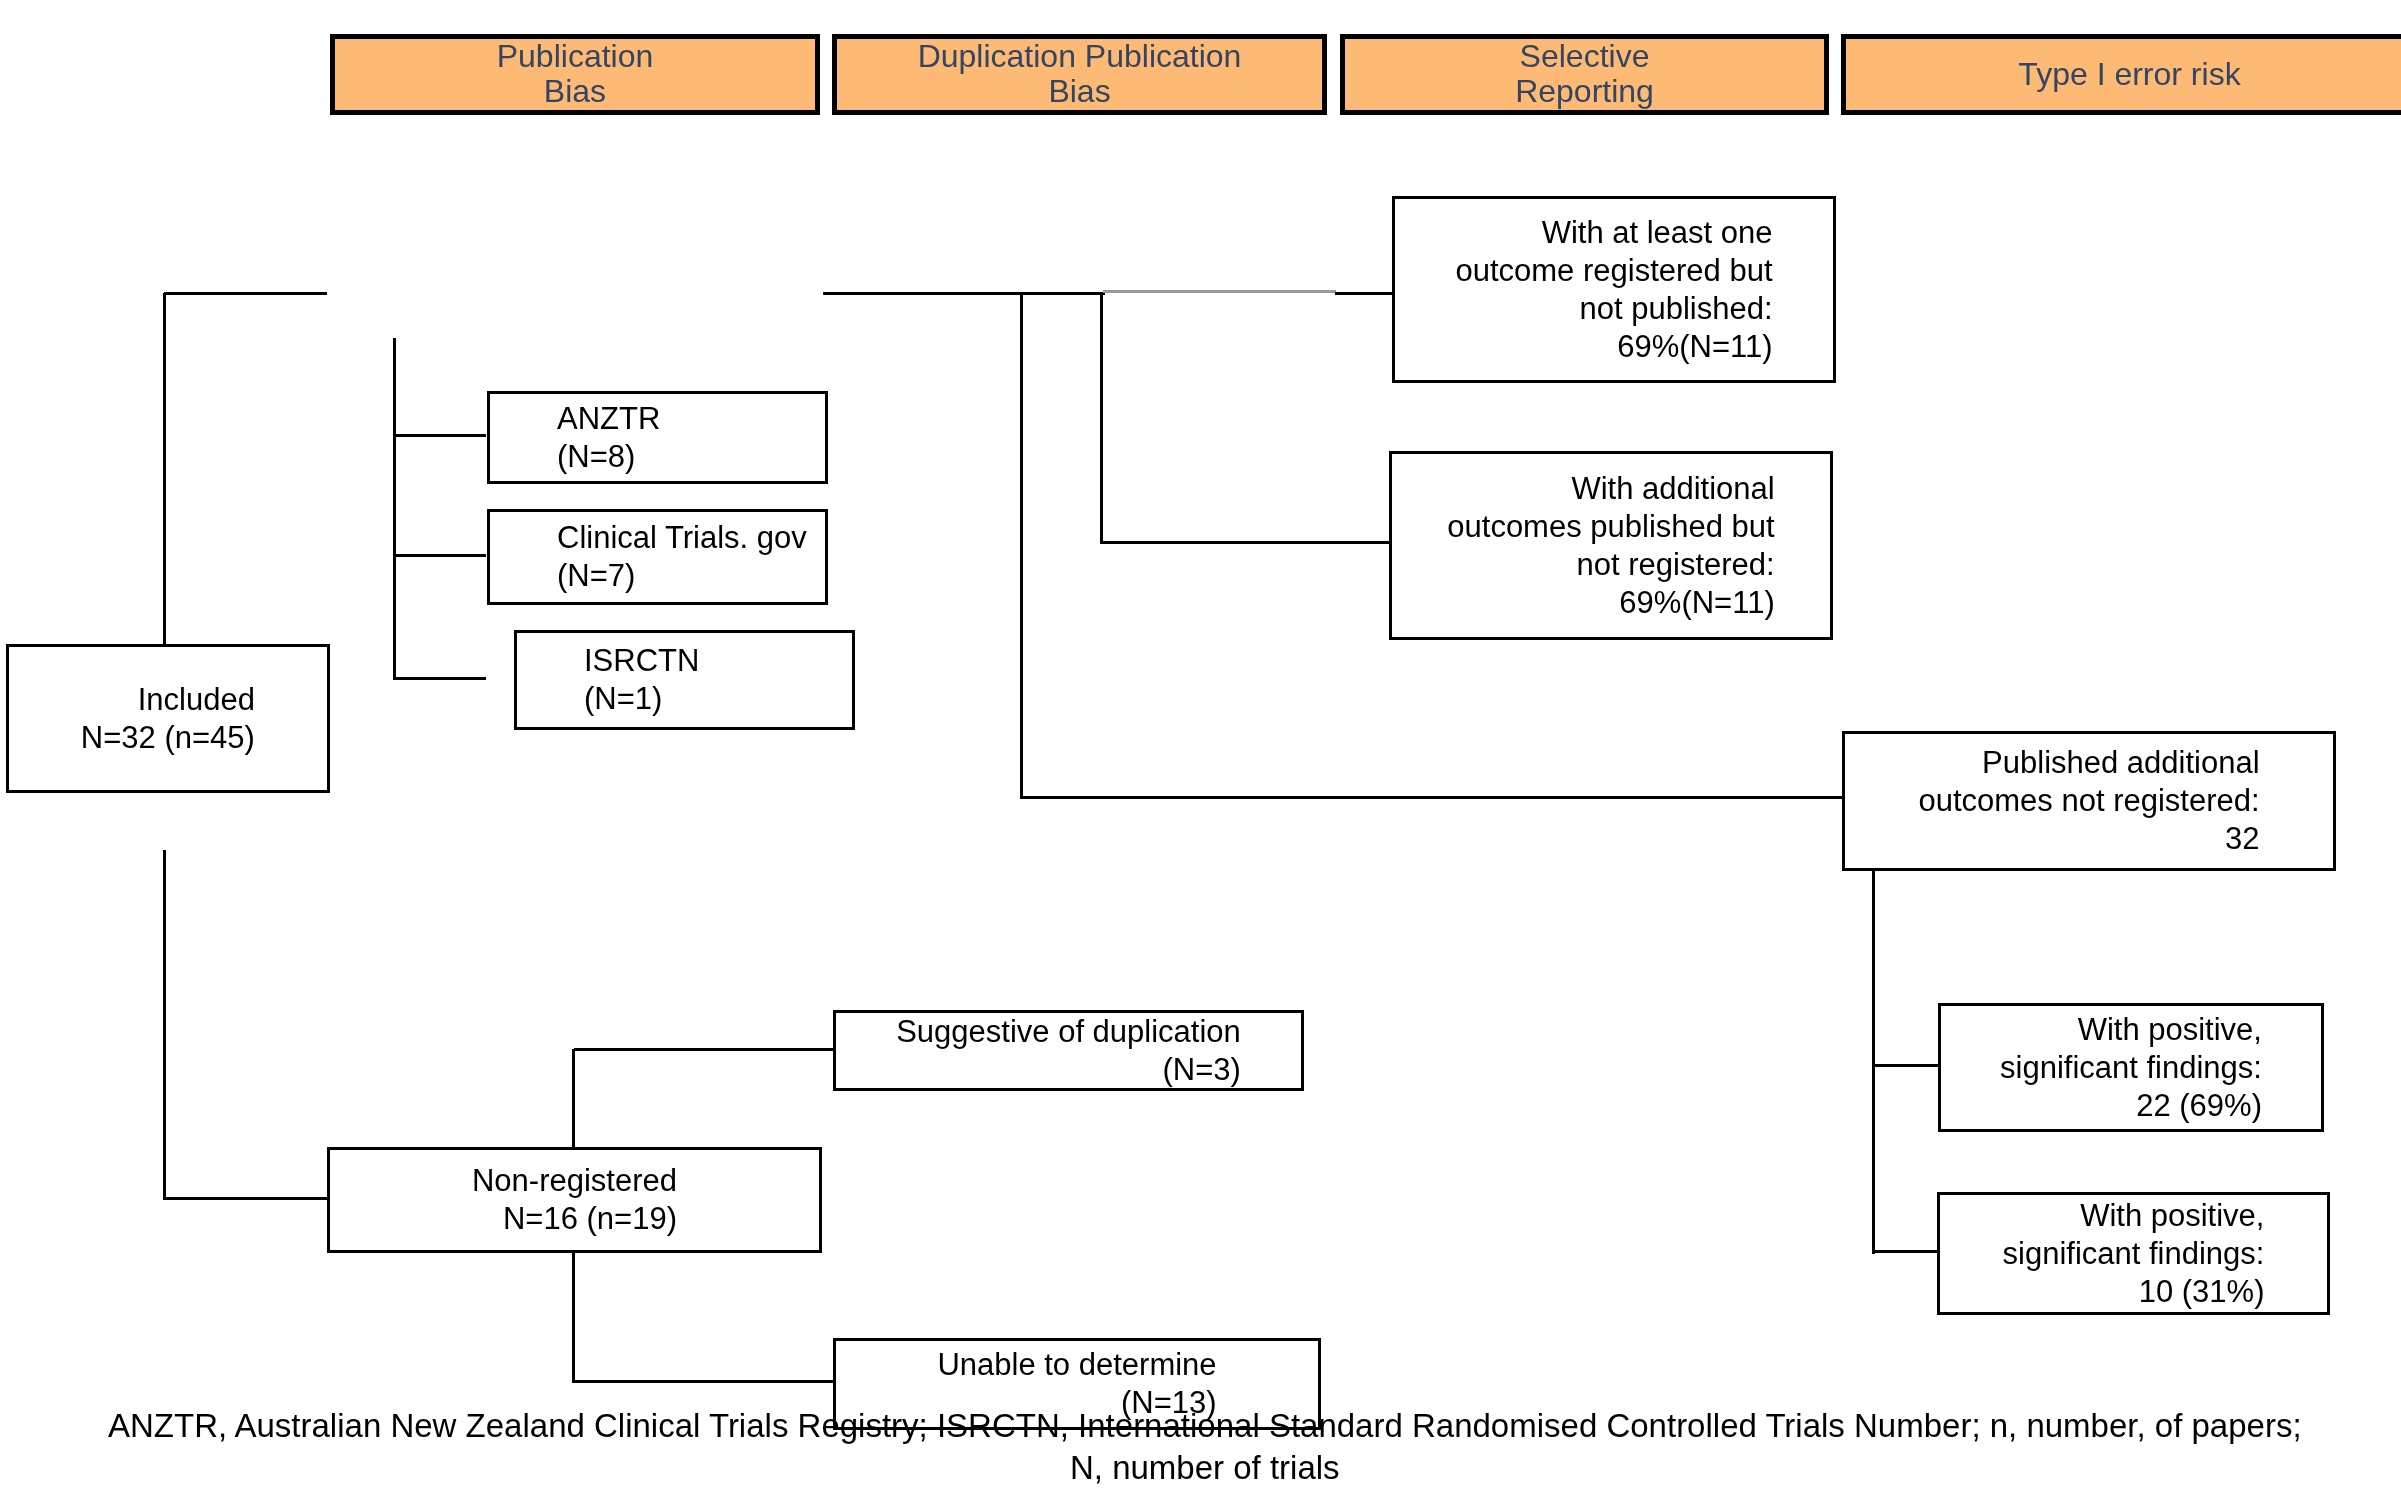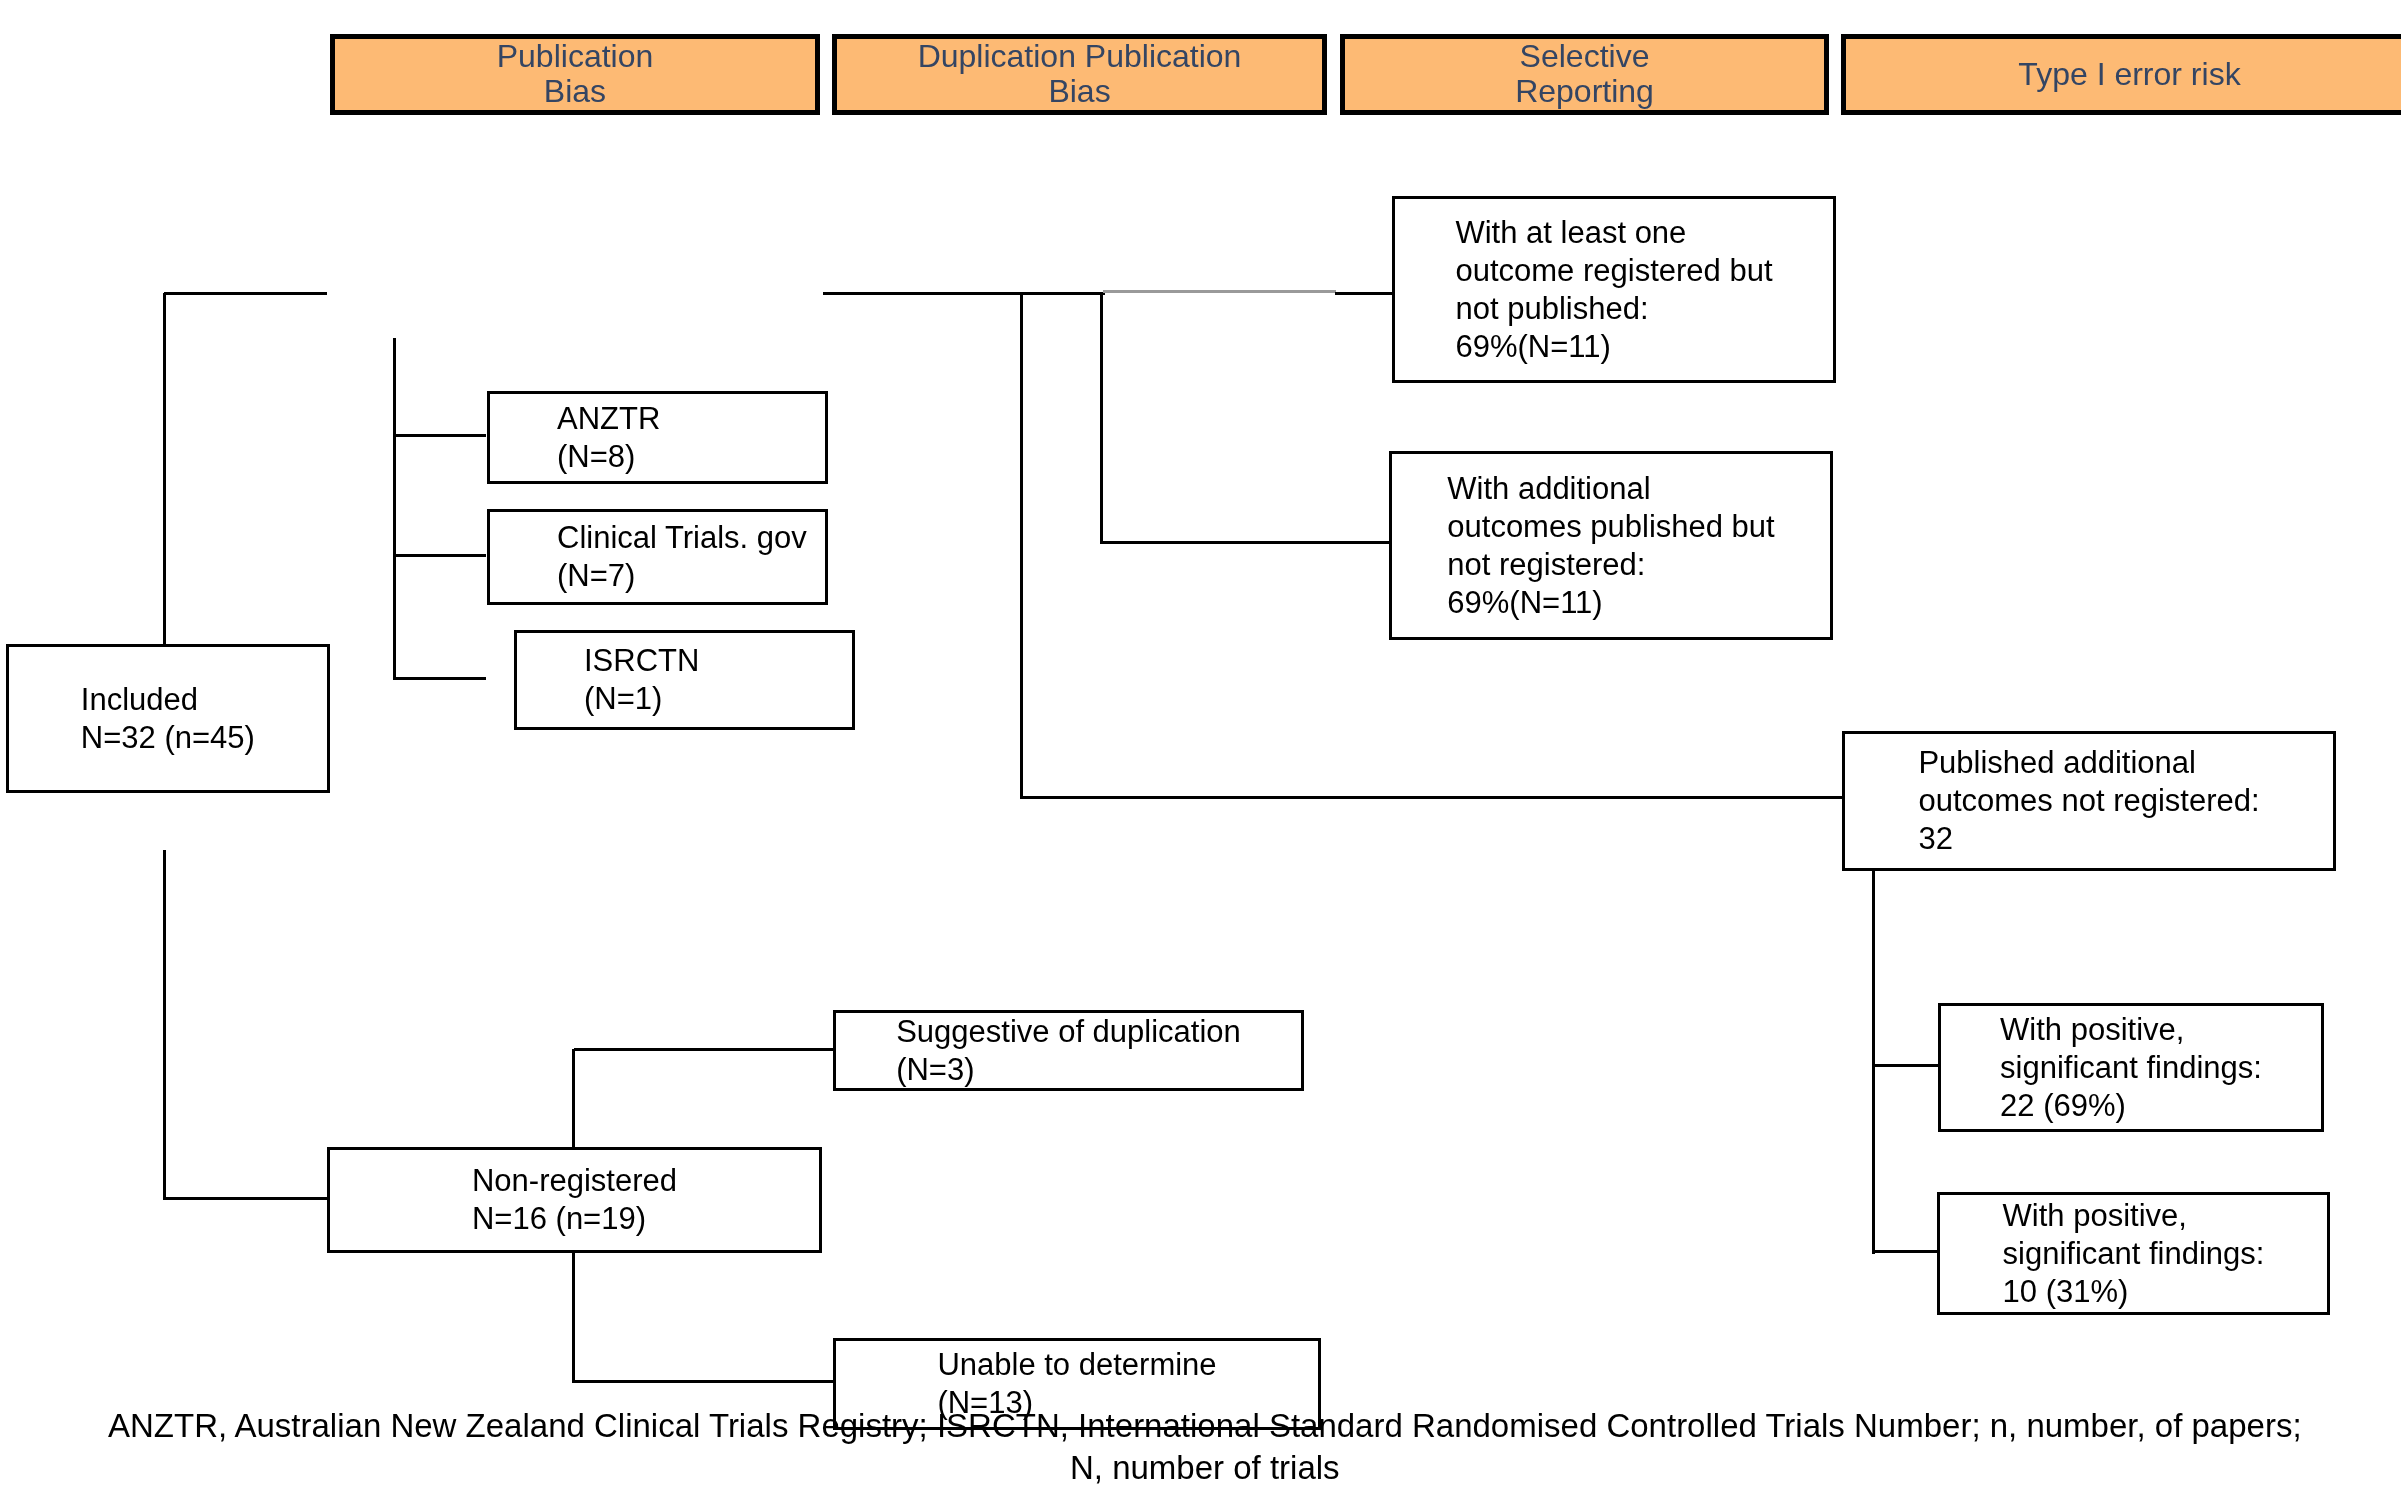"With at least one" .node { text-align: left -> right }
